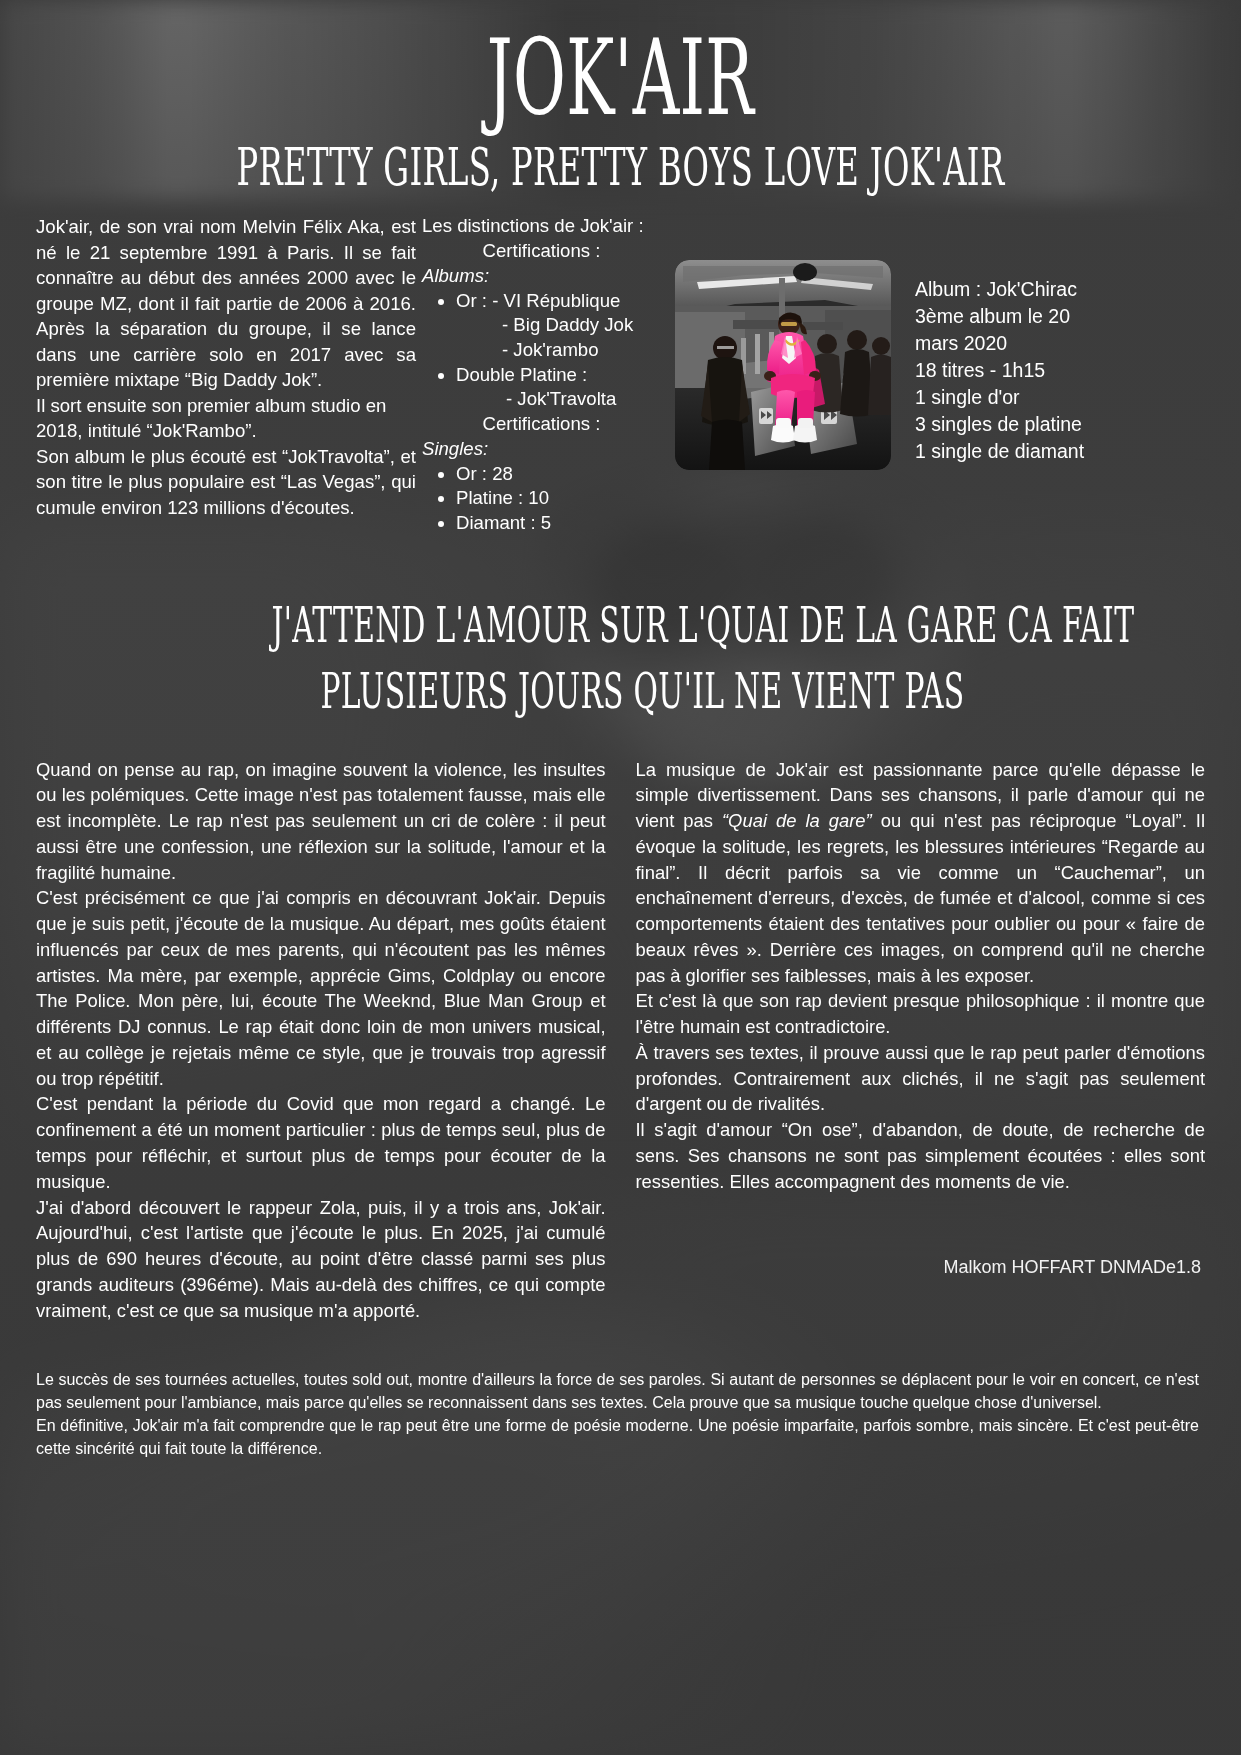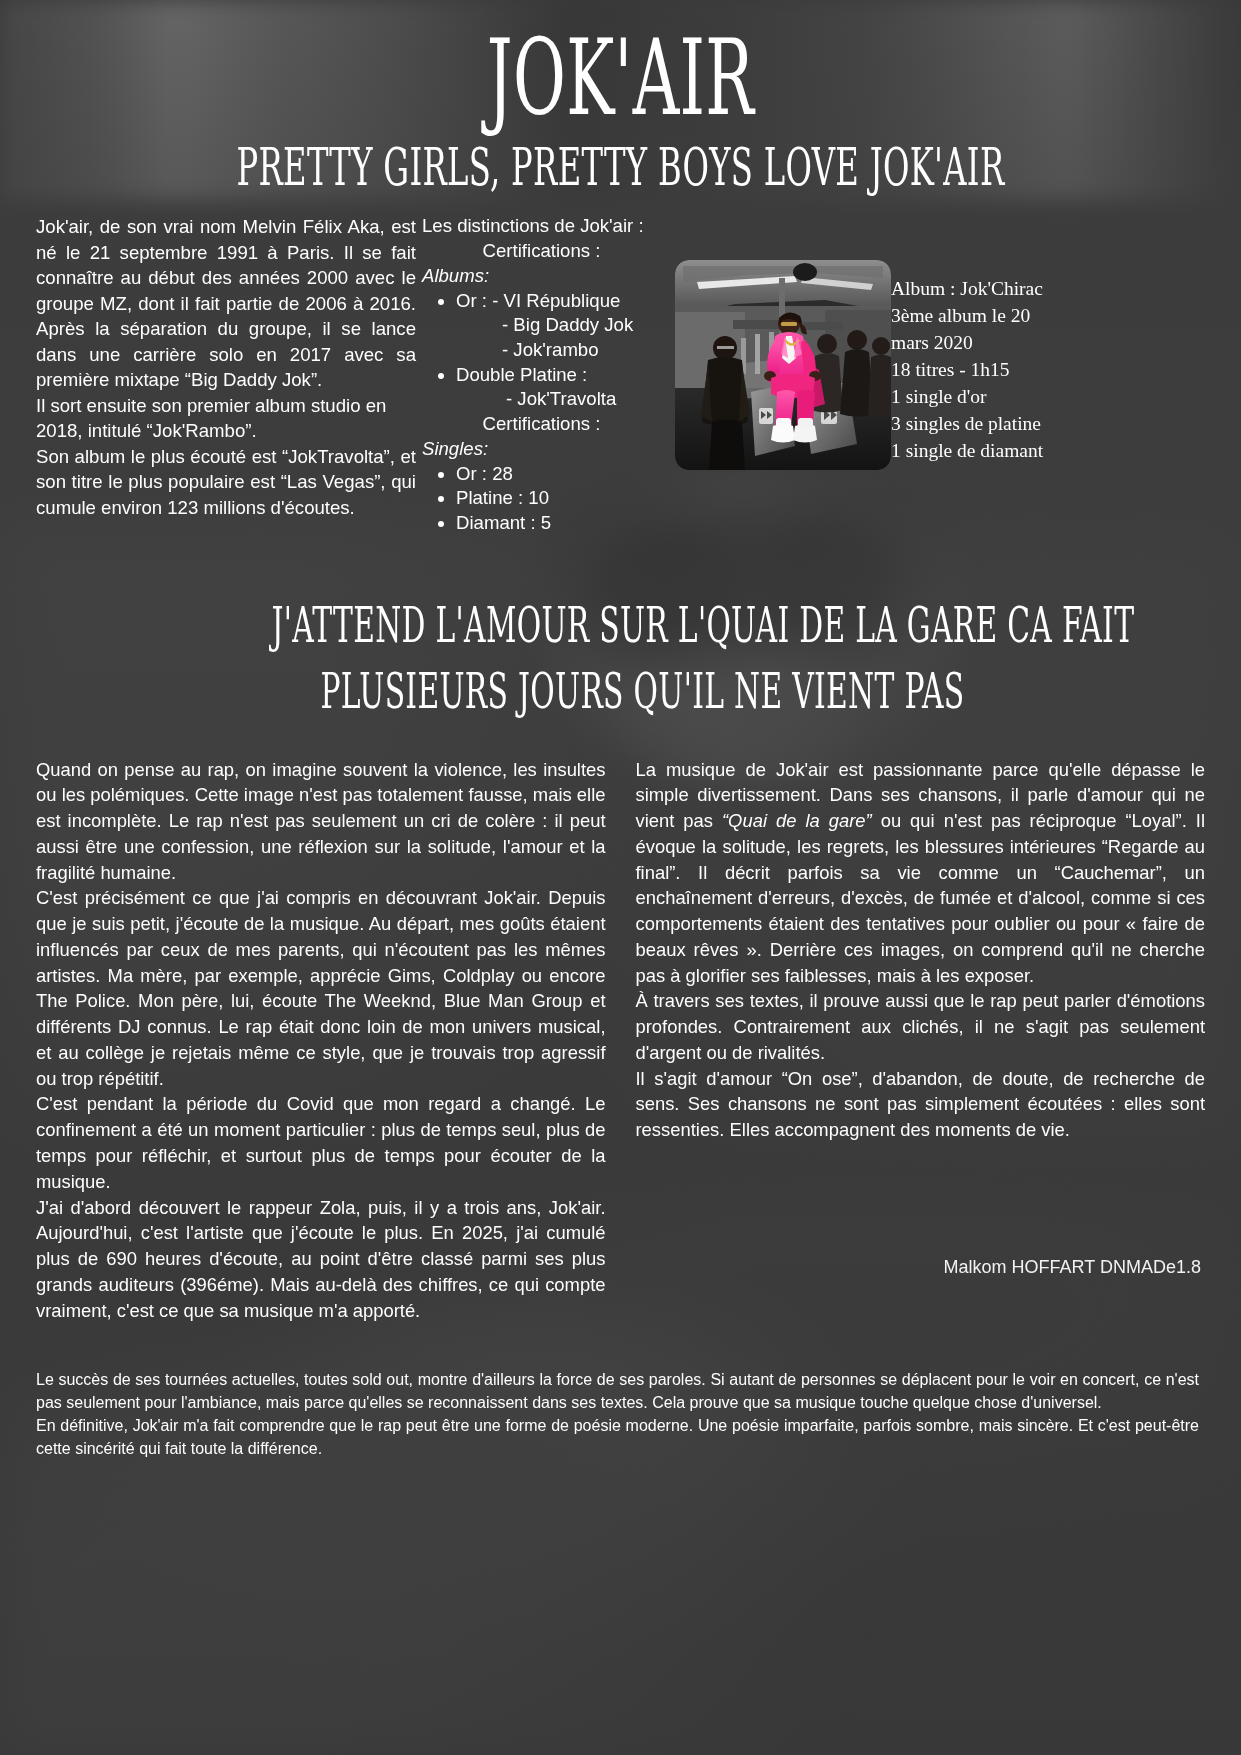"Album : Jok'Chirac" #album-col { font-family: Liberation Serif, serif -> none; padding: 62px 0 0 0 -> 62px 0 0 24px }
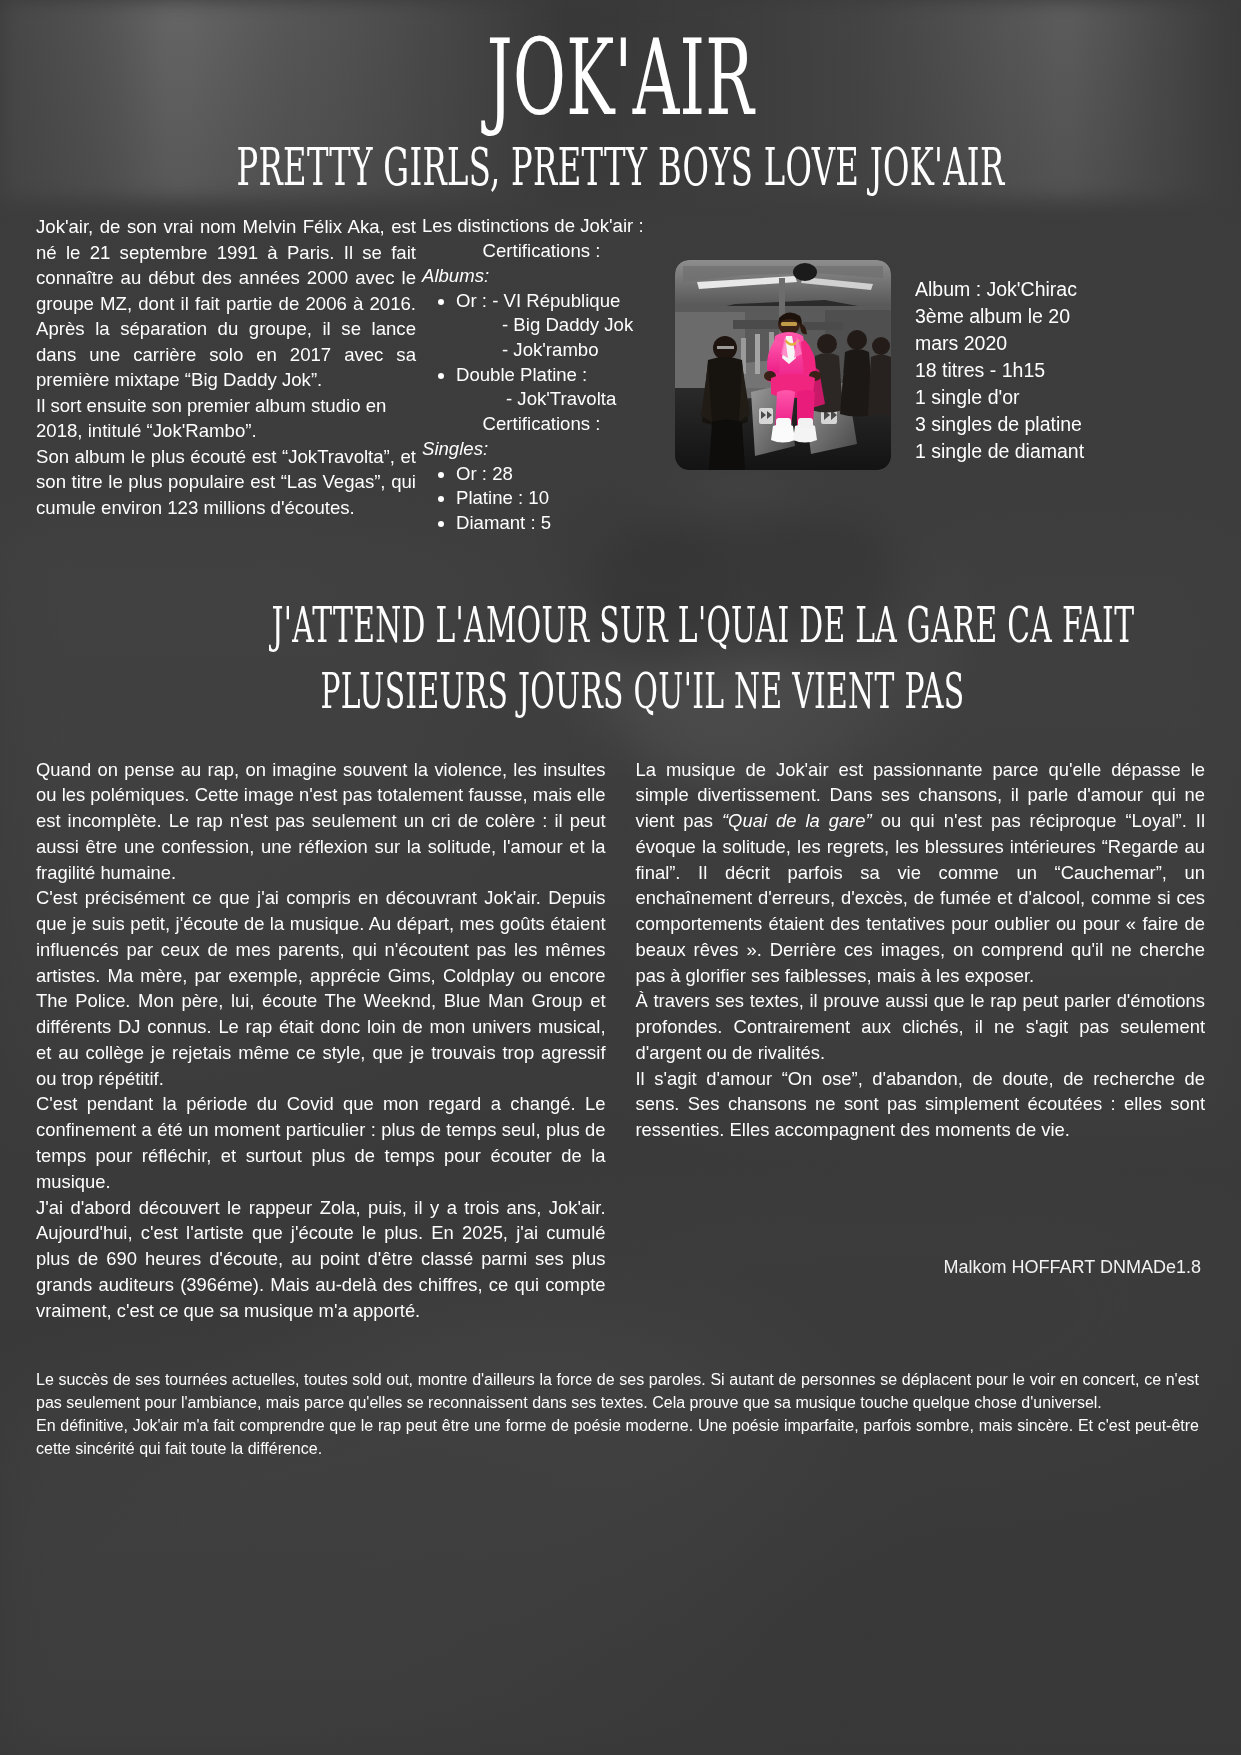"Et c'est là que son" p { html: none -> <p>Et c'est là que son rap devient presque philosophique : il montre que l'être humain est contradictoire.</p> }
